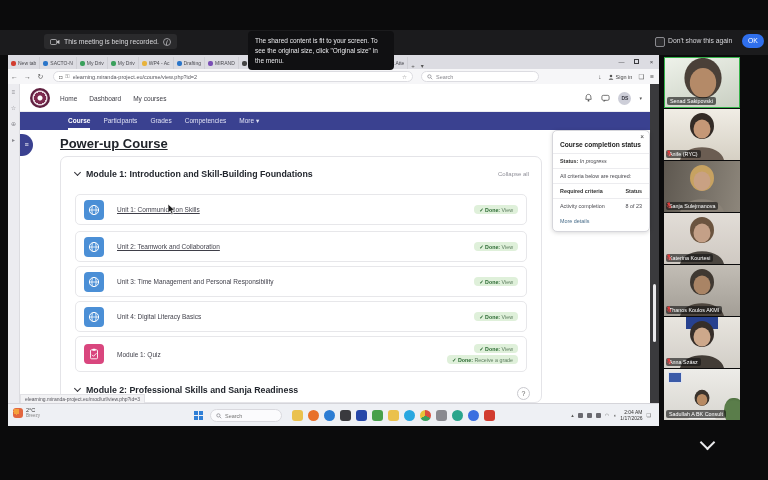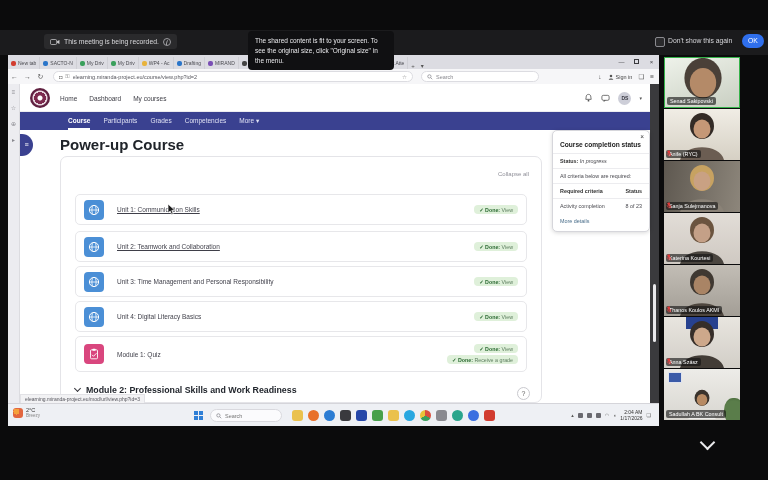"Power-up Course" #ptitle { font-size: 15px -> 13px; text-decoration: none -> underline }
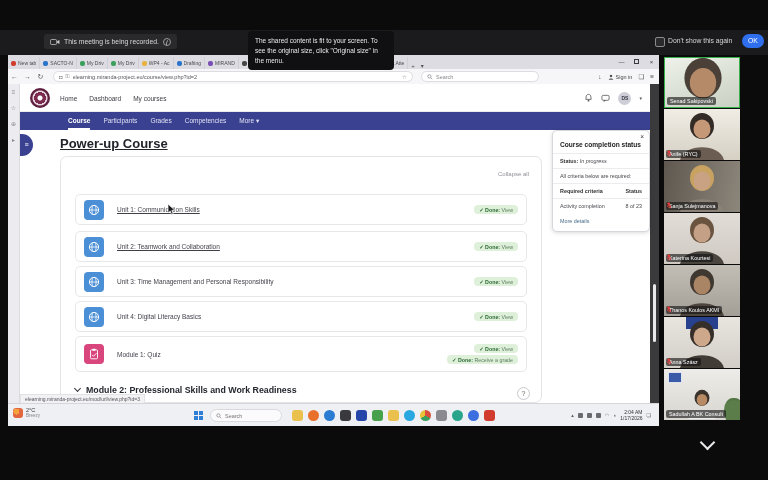"Module 1: Introduction and" div.modhead { html: none -> <div><span></span><span>Module 1: Introduction and Skill-Building Foundations</span></div> }
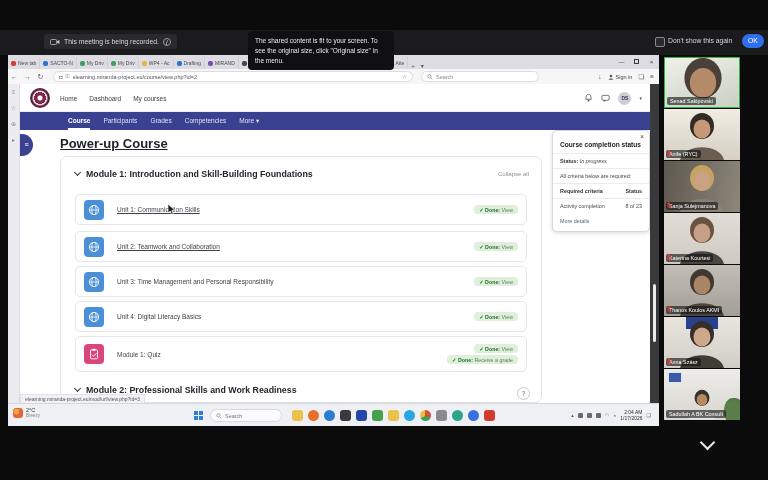"Module 2: Professional Skills and" span { text: Work -> Sanja }
